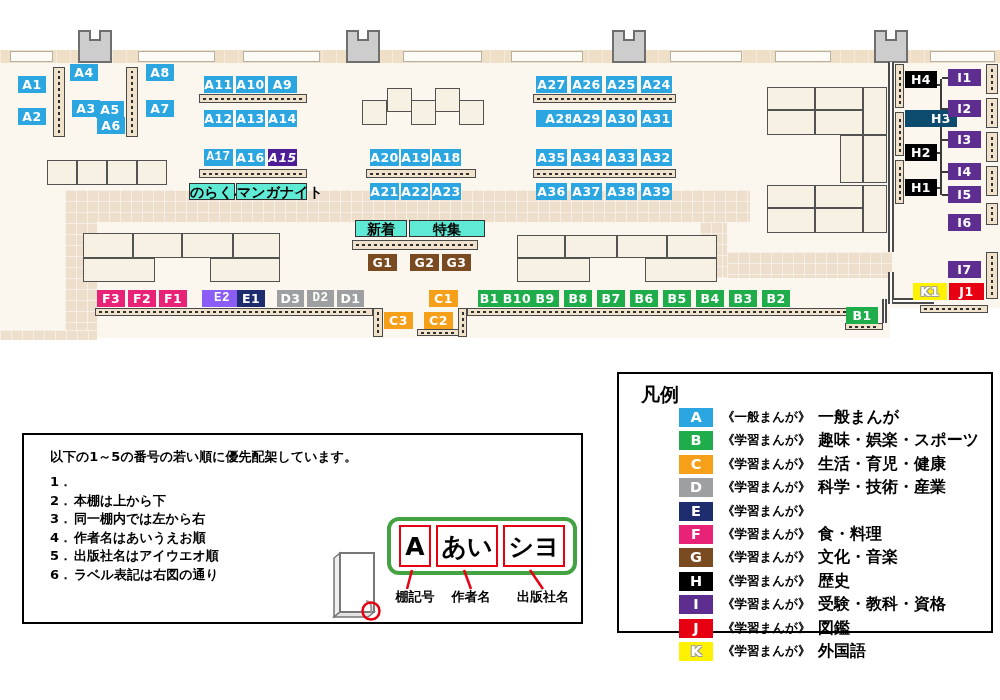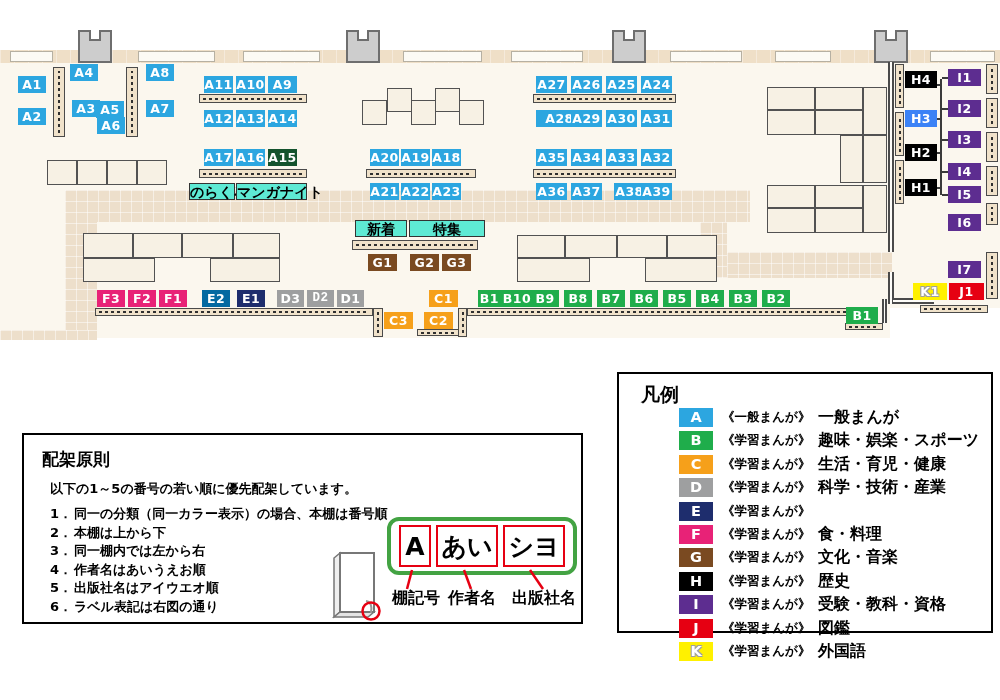"H3" div.lbl { background: #3b82f6 -> #0c4a6e; padding-left: none -> 20px }
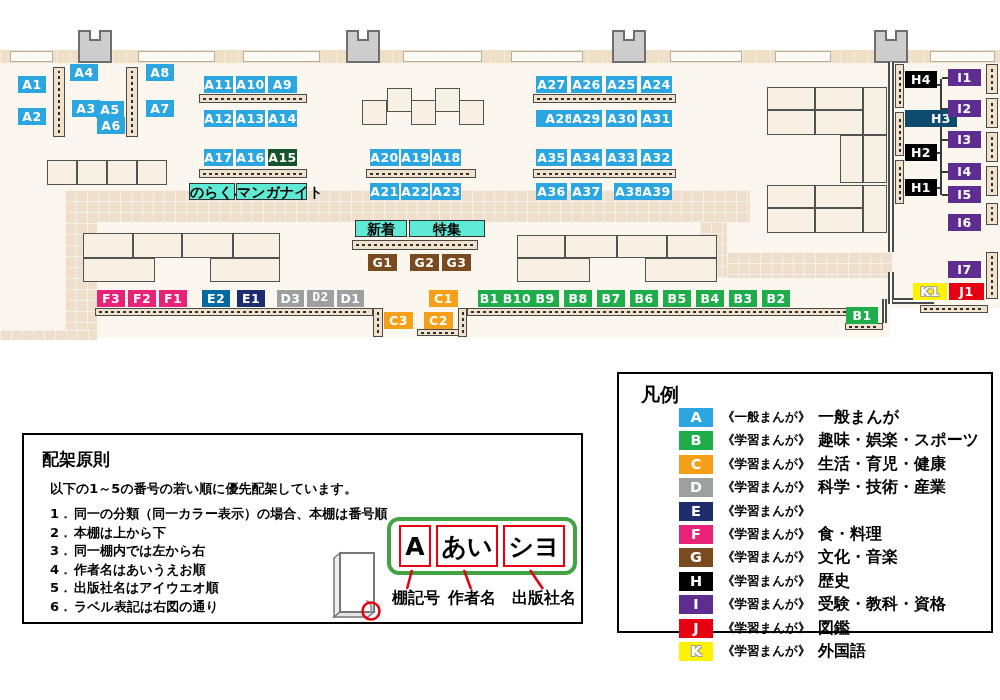"A17" div.lbl { font-family: none -> Liberation Mono, monospace }
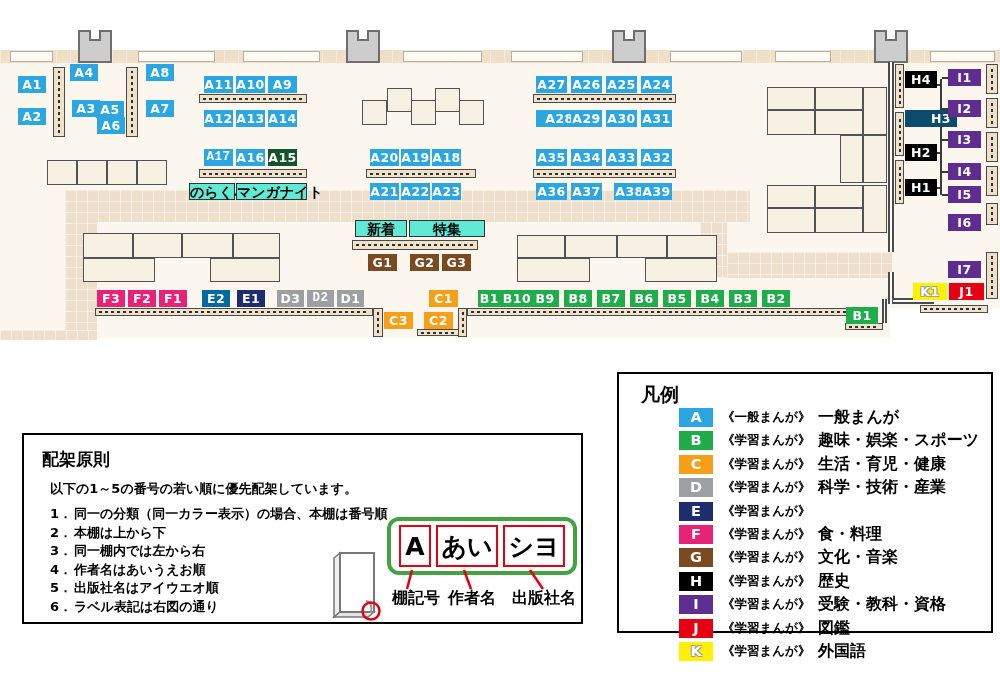"A15" div.lbl { background: #14532d -> #4c1d95; font-style: none -> italic }
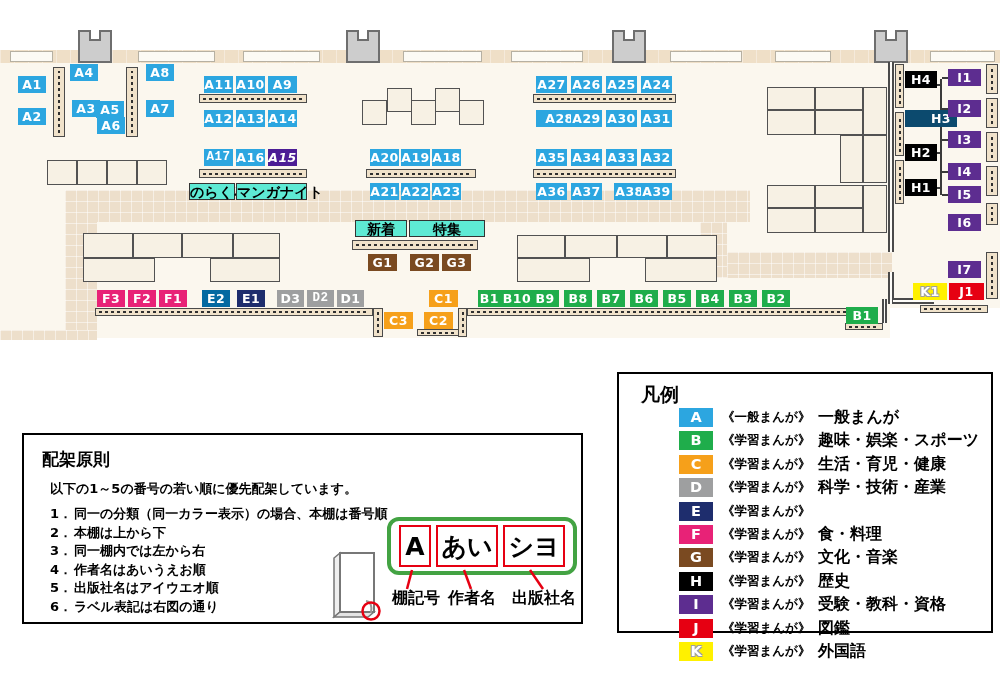"A38" div.lbl { margin-left: 8px -> none }
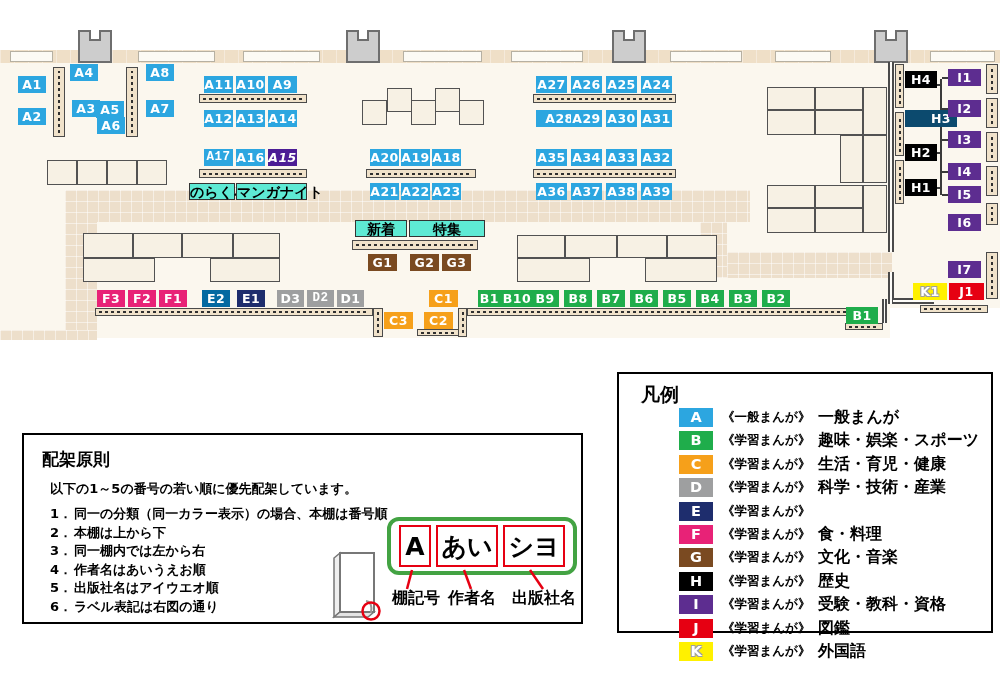"E2" div.lbl { background: #0369a1 -> #8b5cf6; font-family: none -> Liberation Mono, monospace; width: 28px -> 40px }
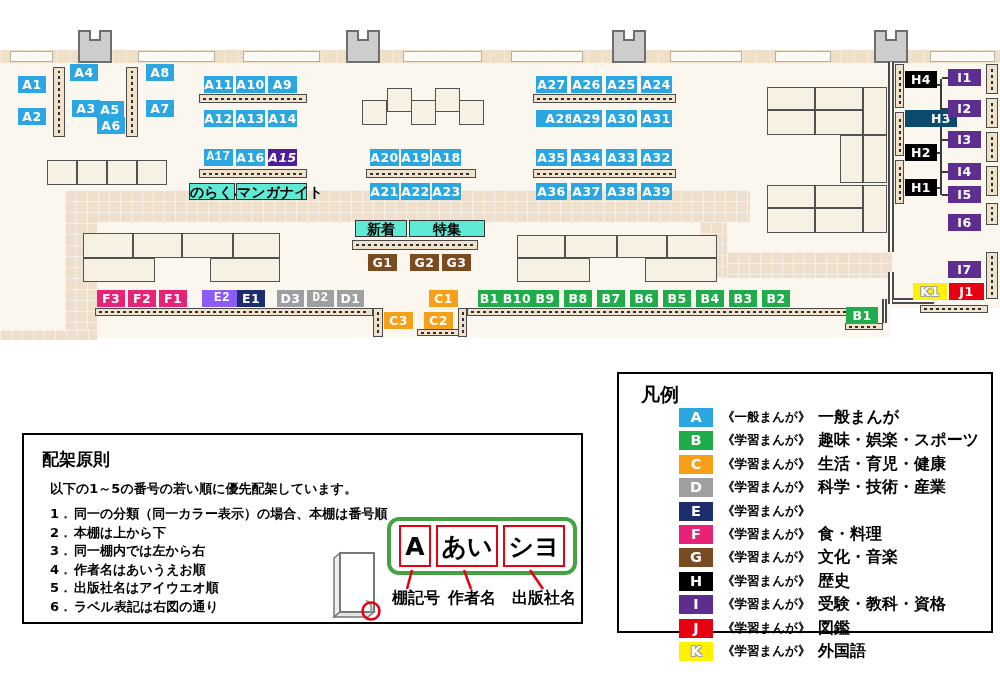"配架原則" div.p-title { html: <div>配架原則</div> -> none }
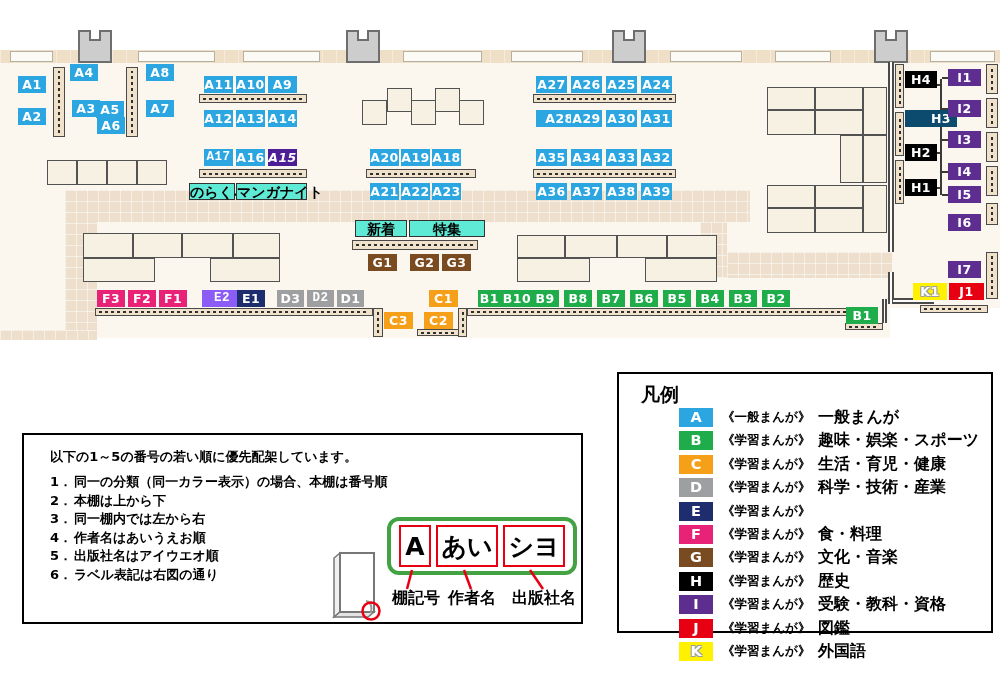"同一の分類（同一カラー表示）の場合、本棚は番号順" span { html: <span>同一の分類（同一カラー表示）の場合、本棚は番号順</span> -> none }
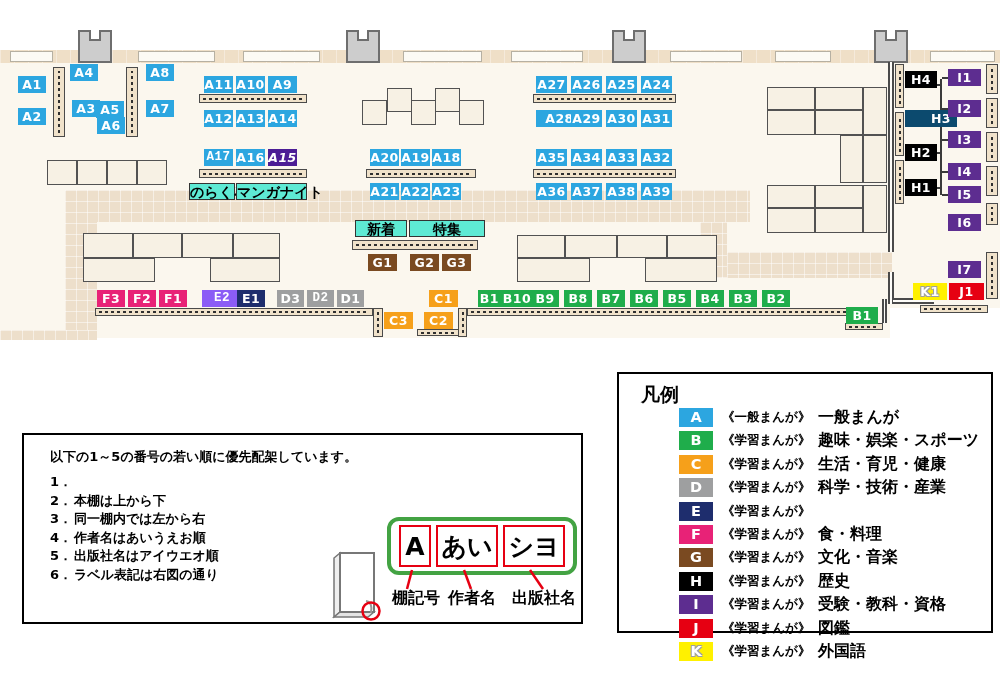"棚記号" .caption { font-size: 16px -> 13px }
